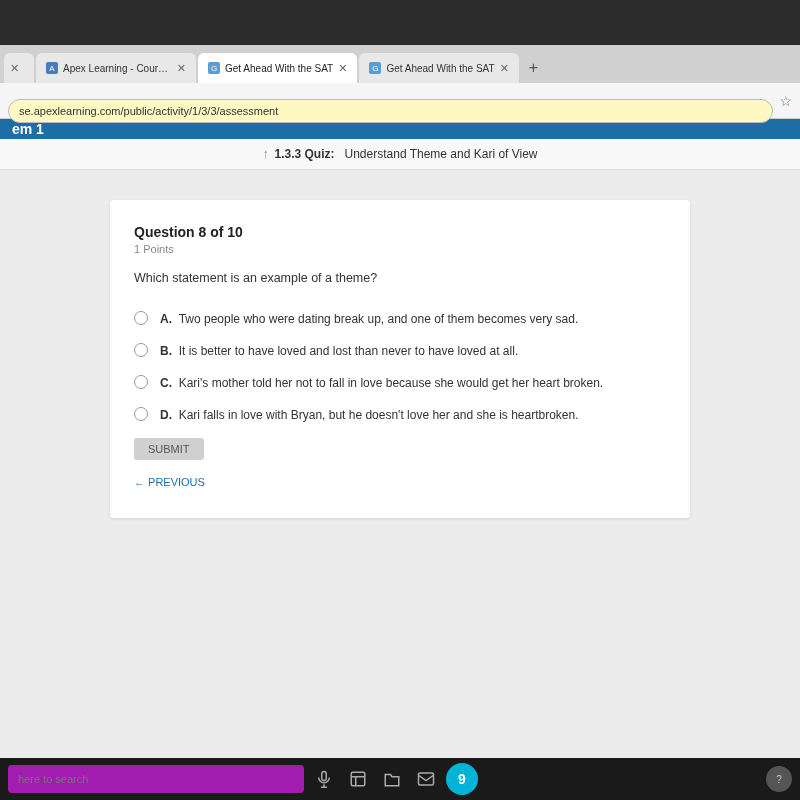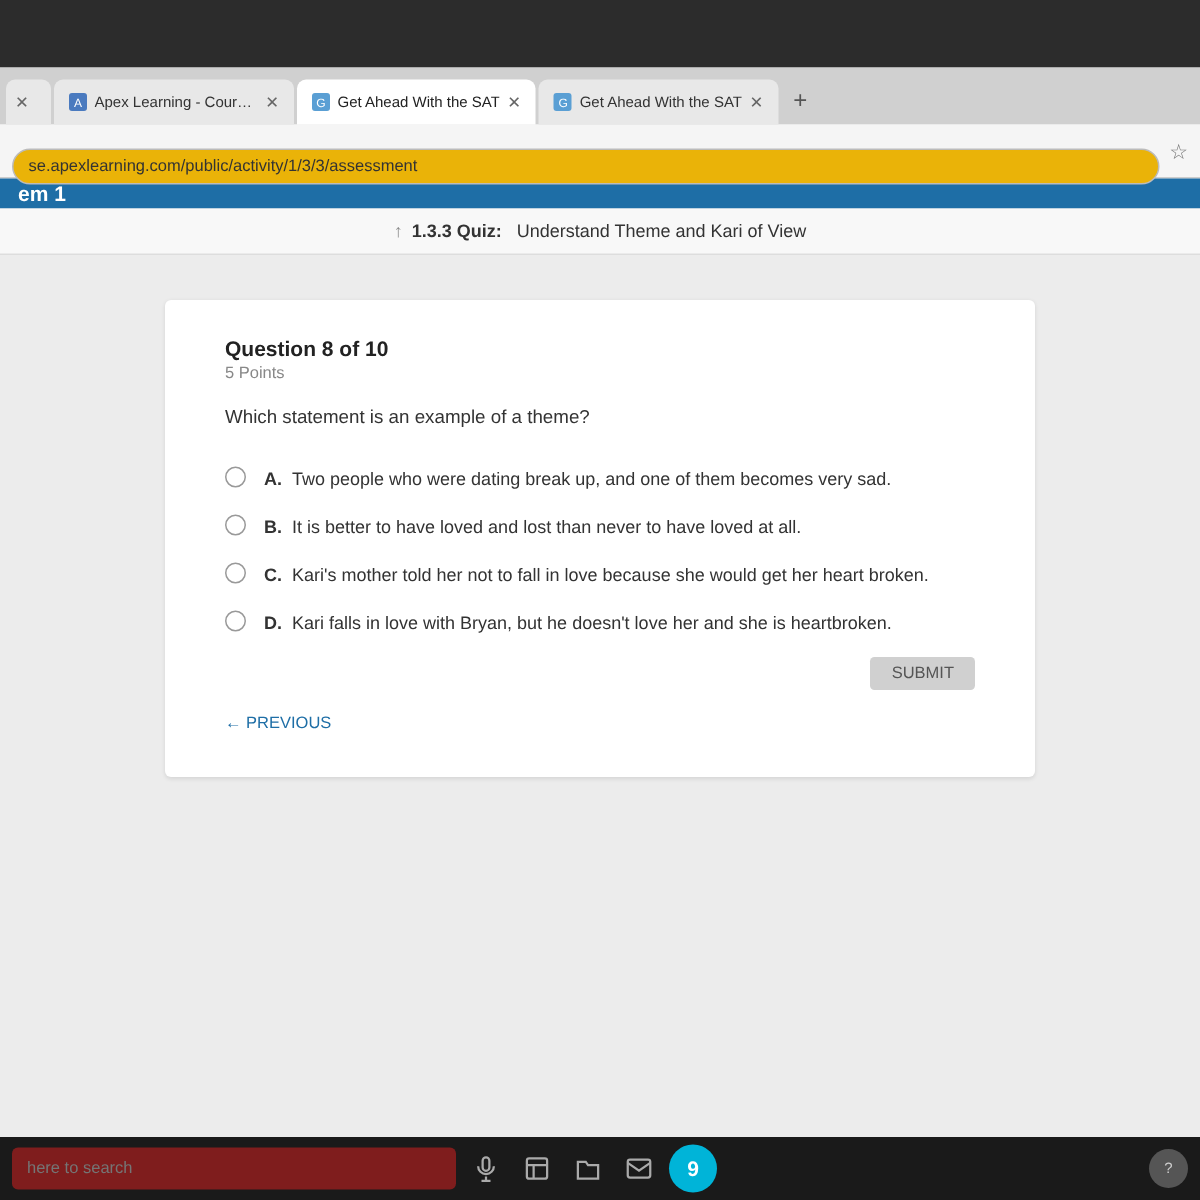"se.apexlearning.com/public/activity/1/3/" .address-input { background: #eab308 -> #fef9c3 }
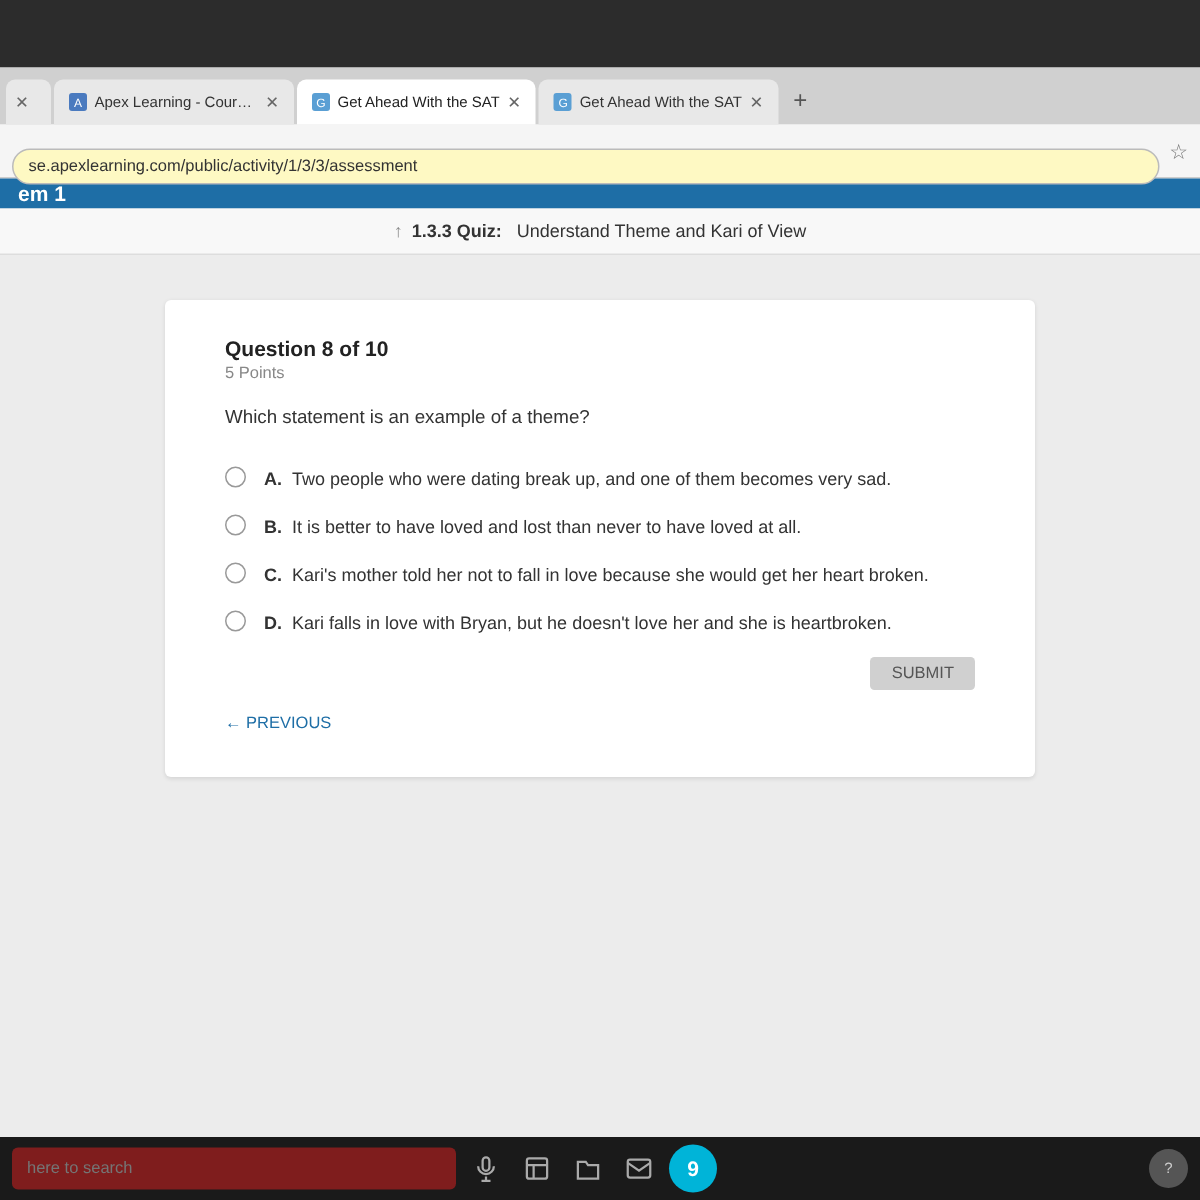"Question 8 of 10" .main-content { padding: 24px 40px 30px -> 24px 24px 30px }
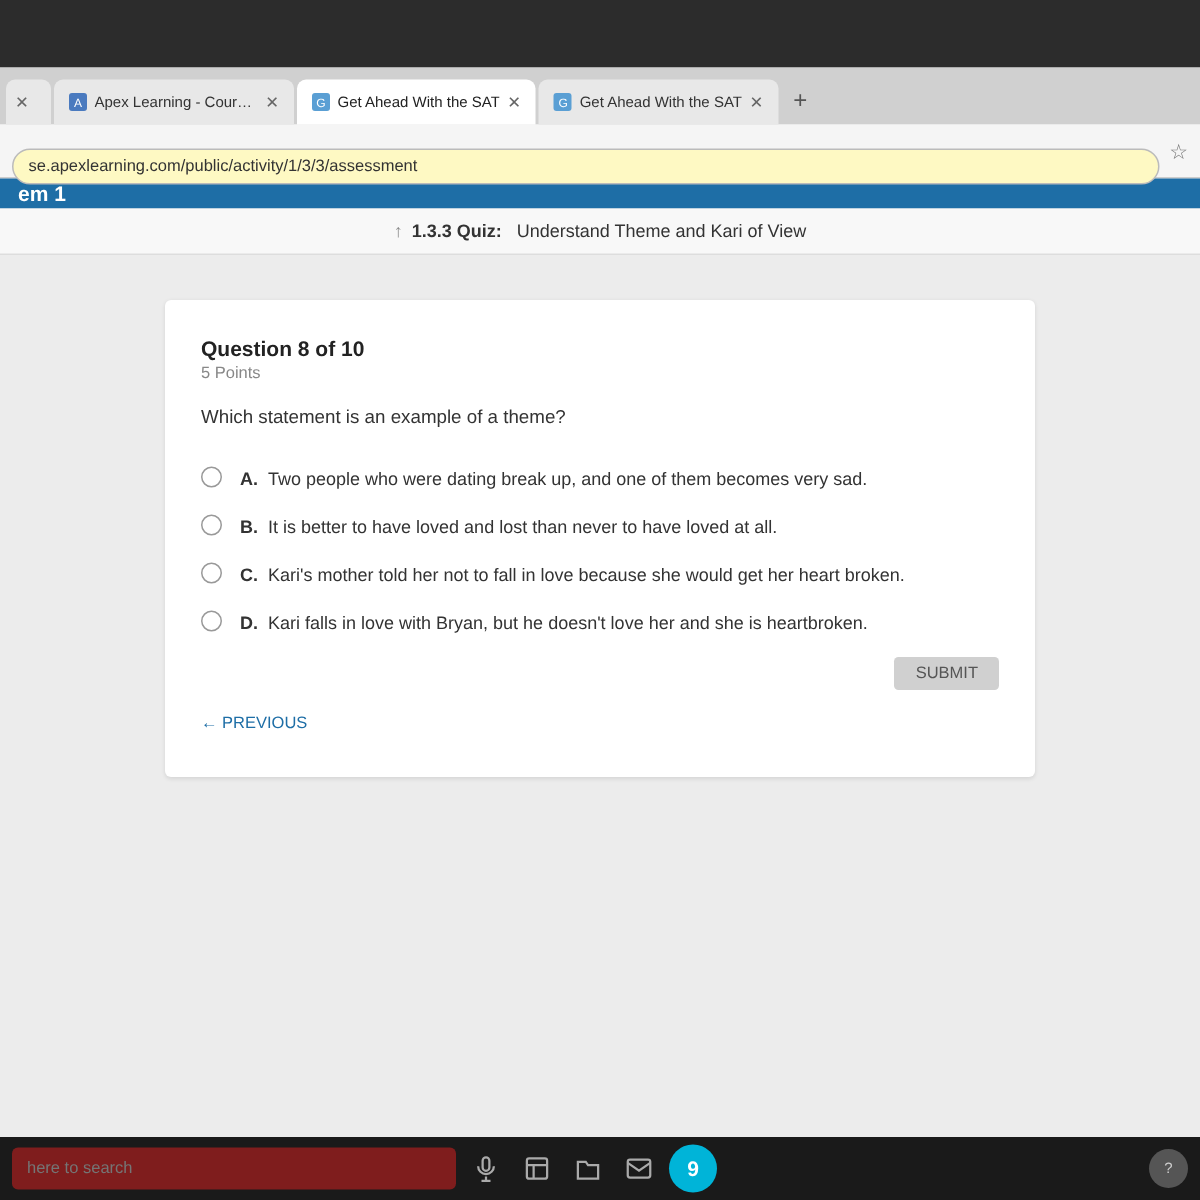"5 Points" div.question-points { text: 5 -> 1 }
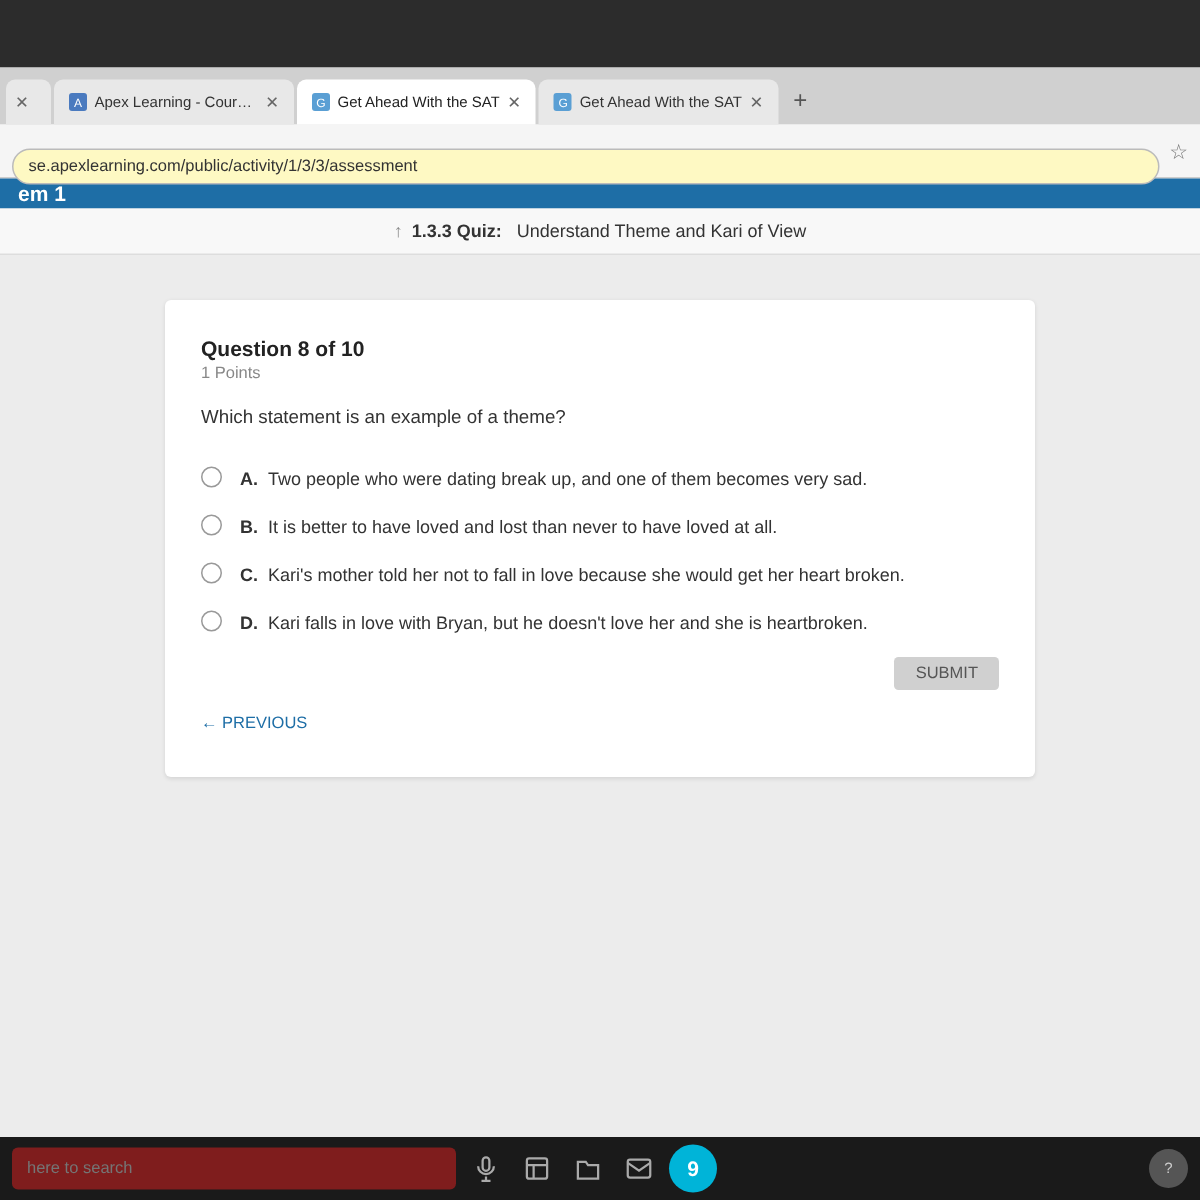"SUBMIT" .submit-area { justify-content: flex-end -> none }
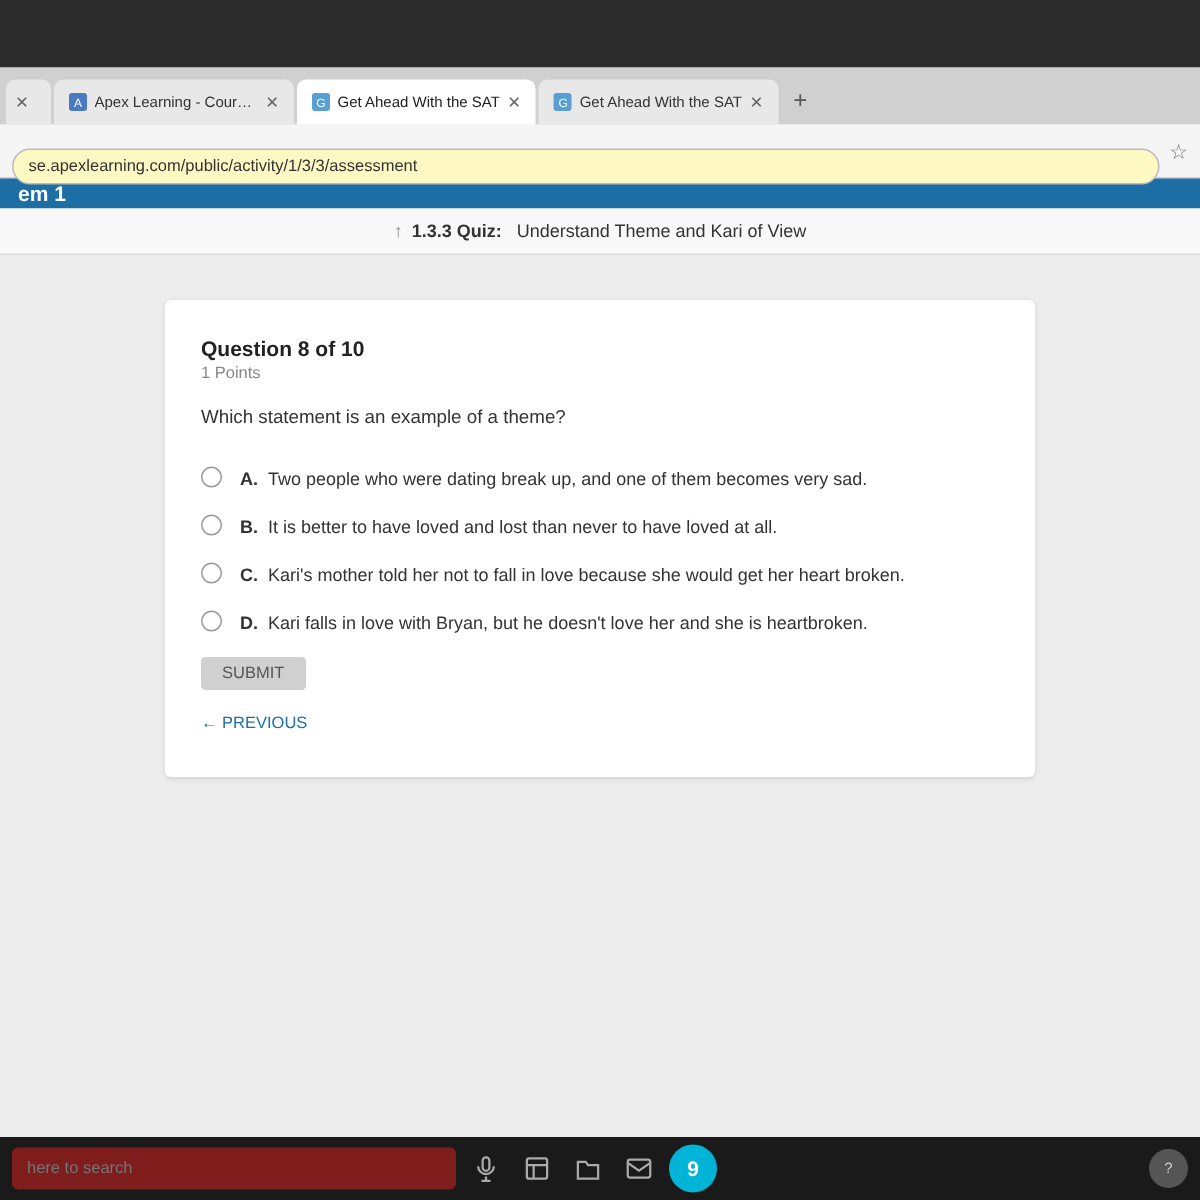"here to search" .taskbar-search { background: #7f1d1d -> #a21caf }
